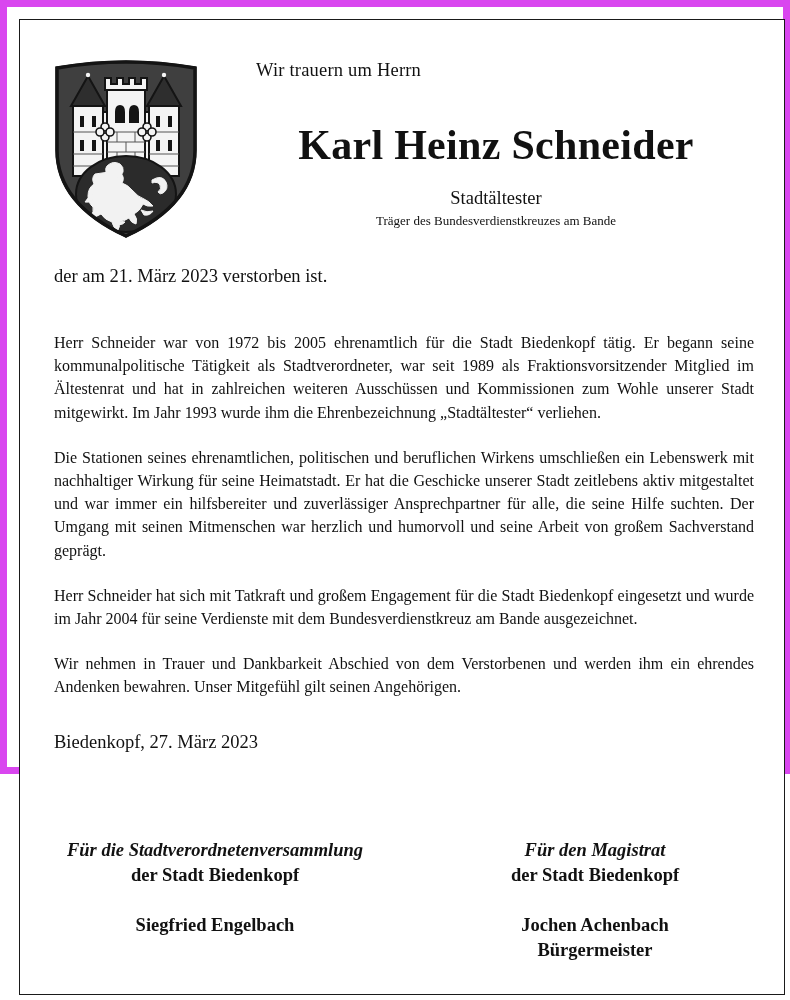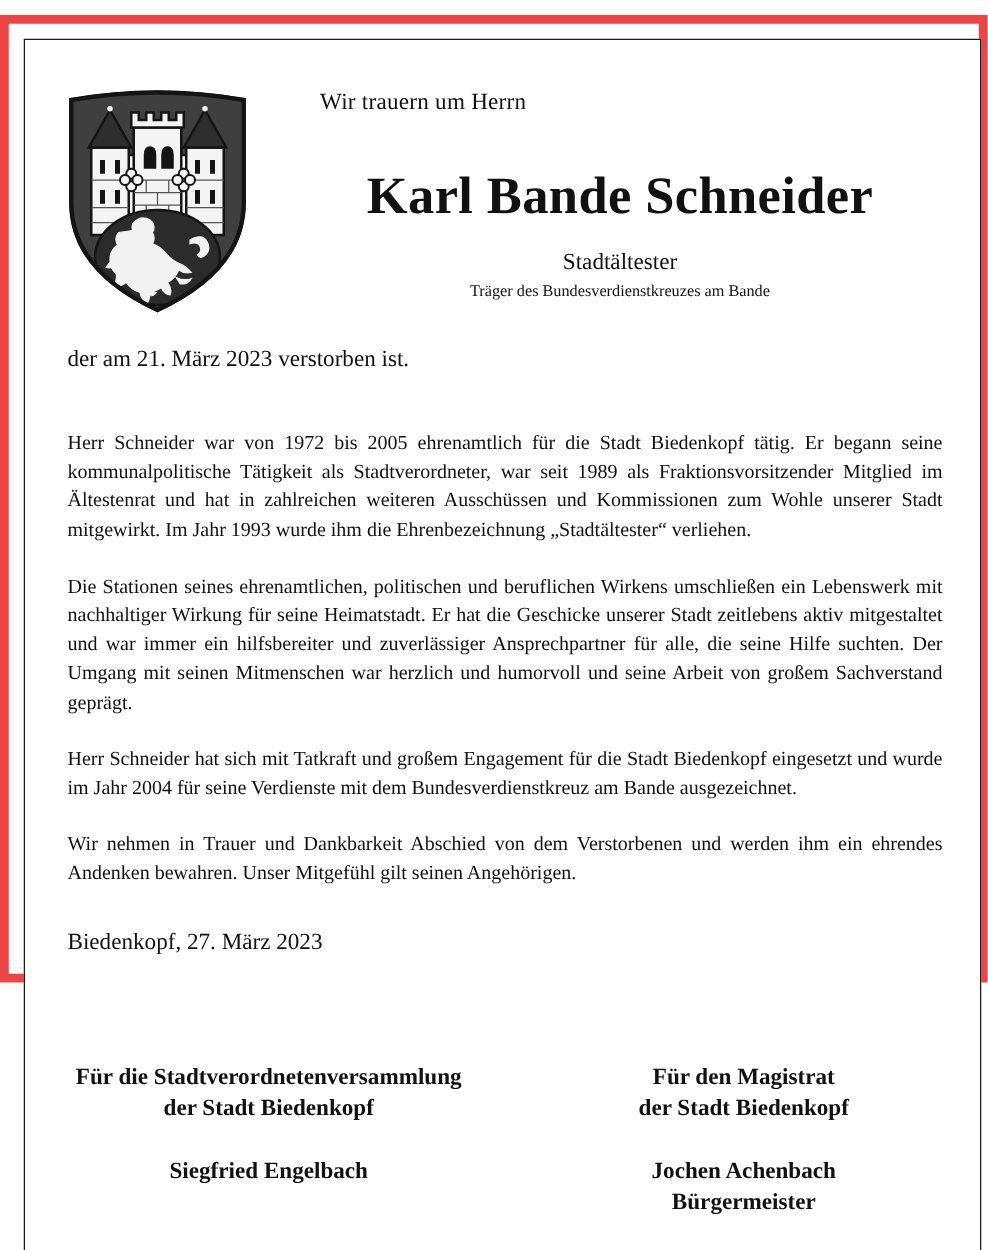"Wir trauern um Herrn" .obituary-frame { border: 7px solid #ef4444 -> 7px solid #d946ef; margin-top: 12px -> none }
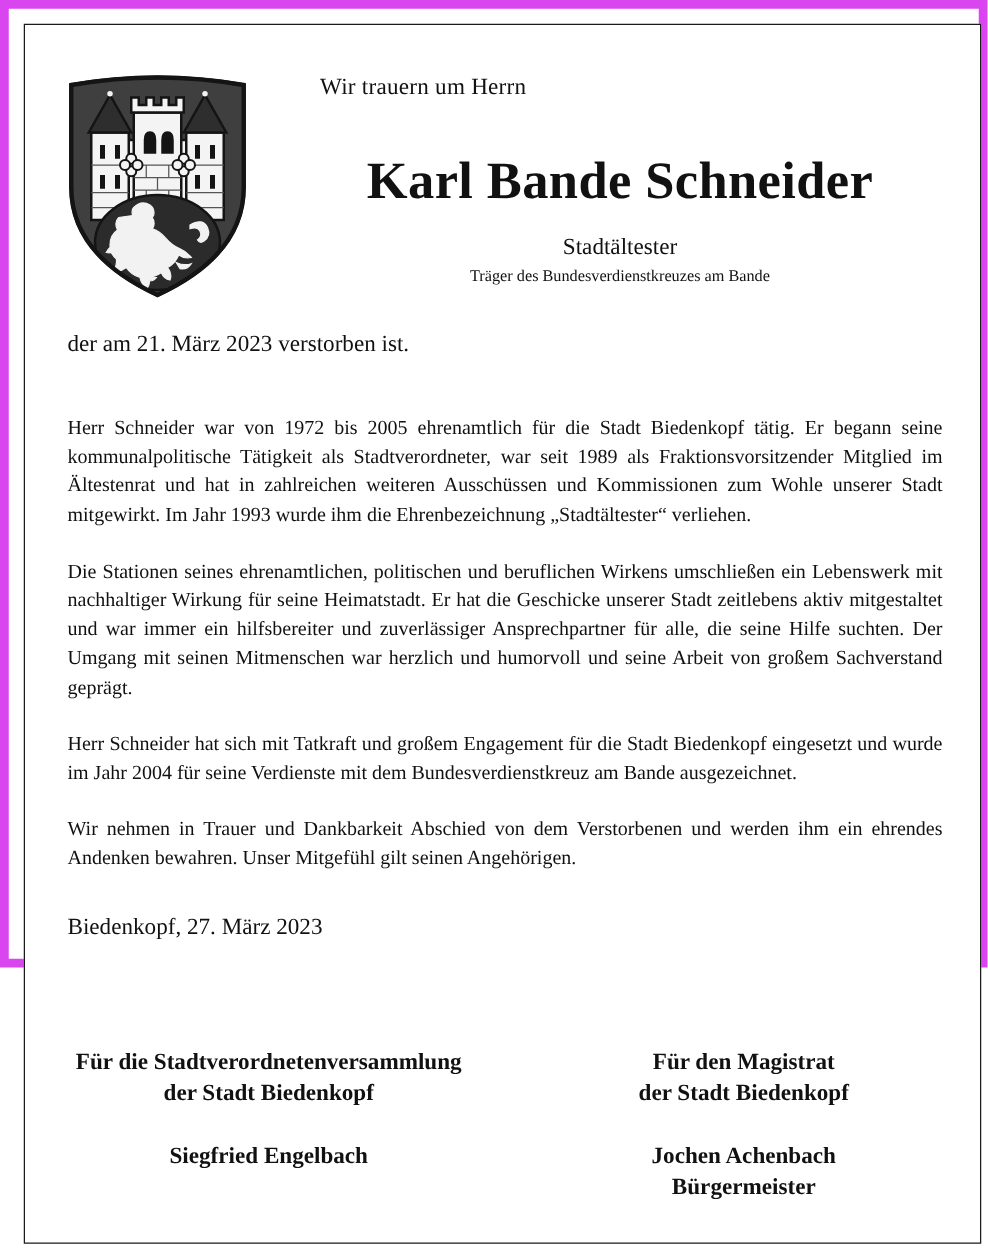"Karl Bande Schneider" div.deceased-name { text: Bande -> Heinz }
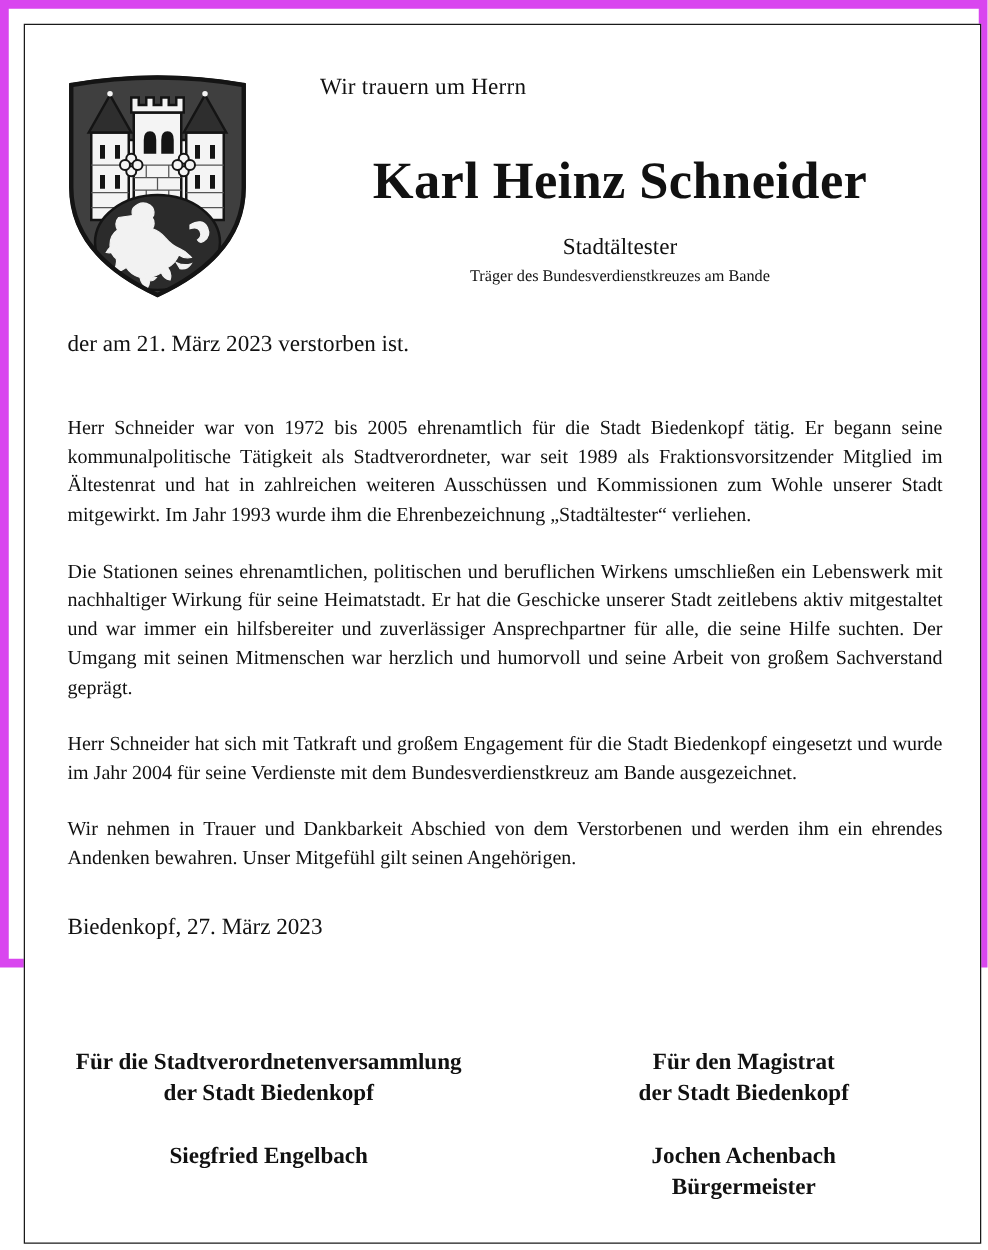"Für die Stadtverordnetenversammlung" .sig-org { font-style: none -> italic }
